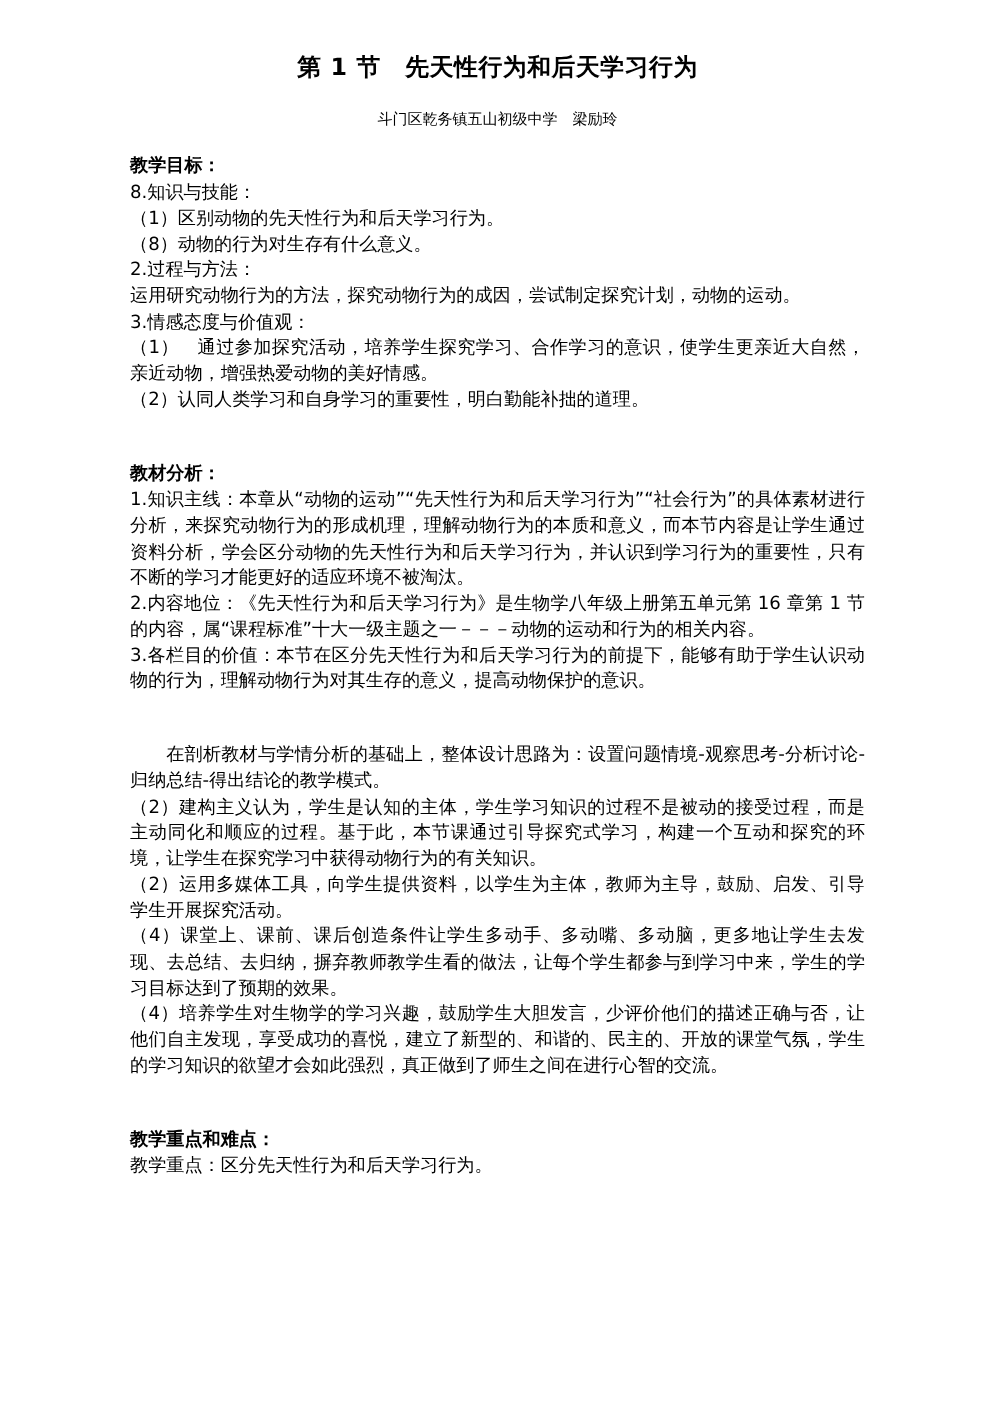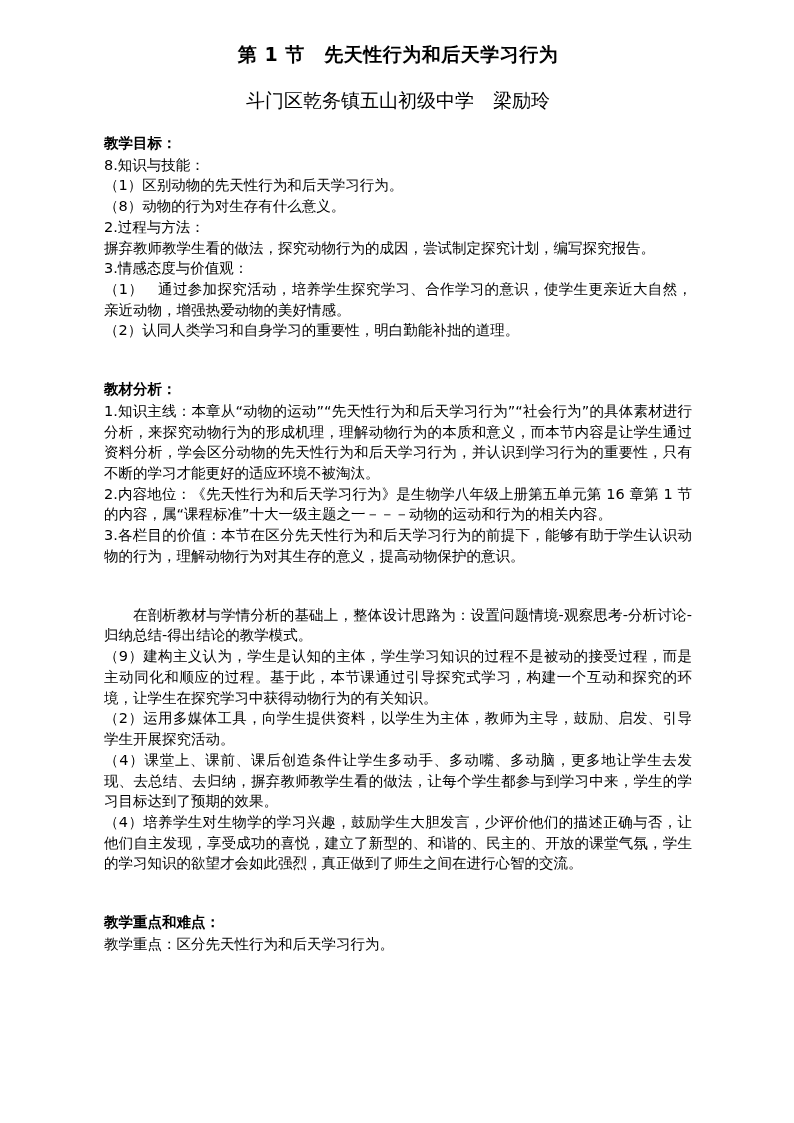"斗门区乾务镇五山初级中学 梁励玲" .doc-author { font-size: 19px -> 12px }
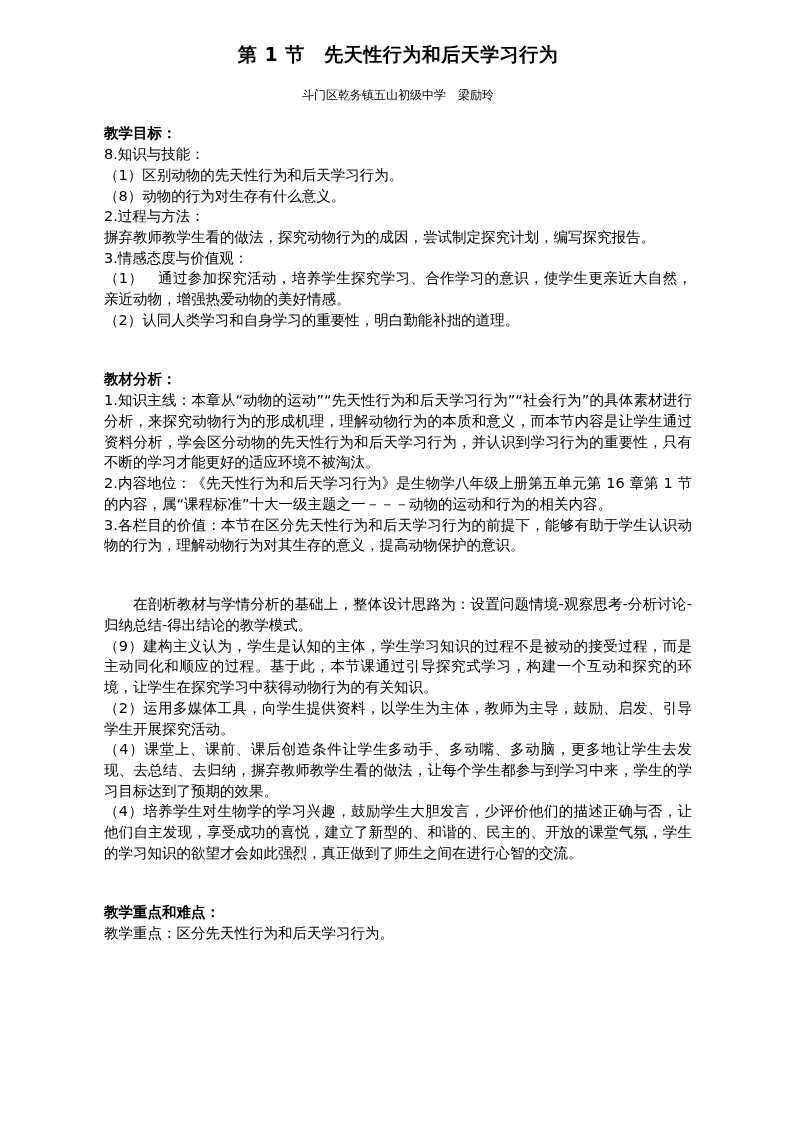"摒弃教师教学生看的做法，探究动物行为的成因，尝试制定探究计划，编写探究报告。" p.line { text: 摒弃教师教学生看的做法，探究动物行为的成因，尝试制定探究计划，编写探究报告 -> 运用研究动物行为的方法，探究动物行为的成因，尝试制定探究计划，动物的运动 }
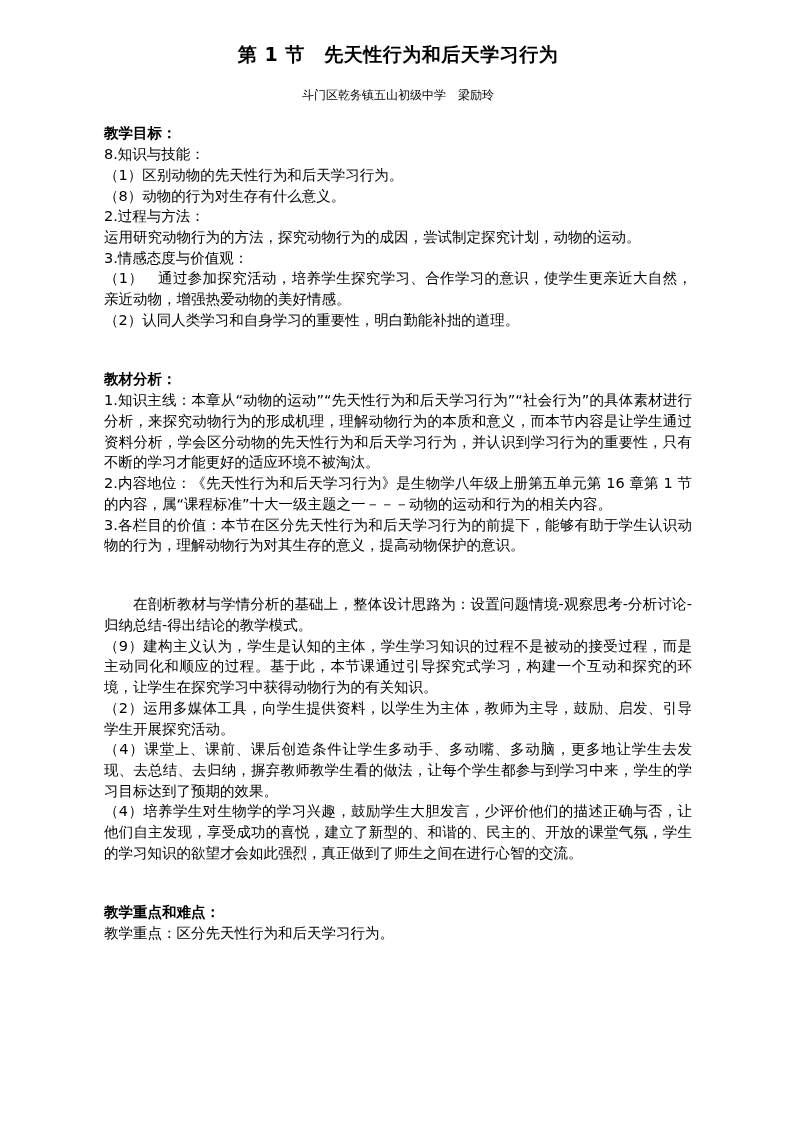"（9）建构主义认为，学生是认知的主体，学生学习知识的过程不是被动的接受过程，而是" p.line { text: 9 -> 2 }
